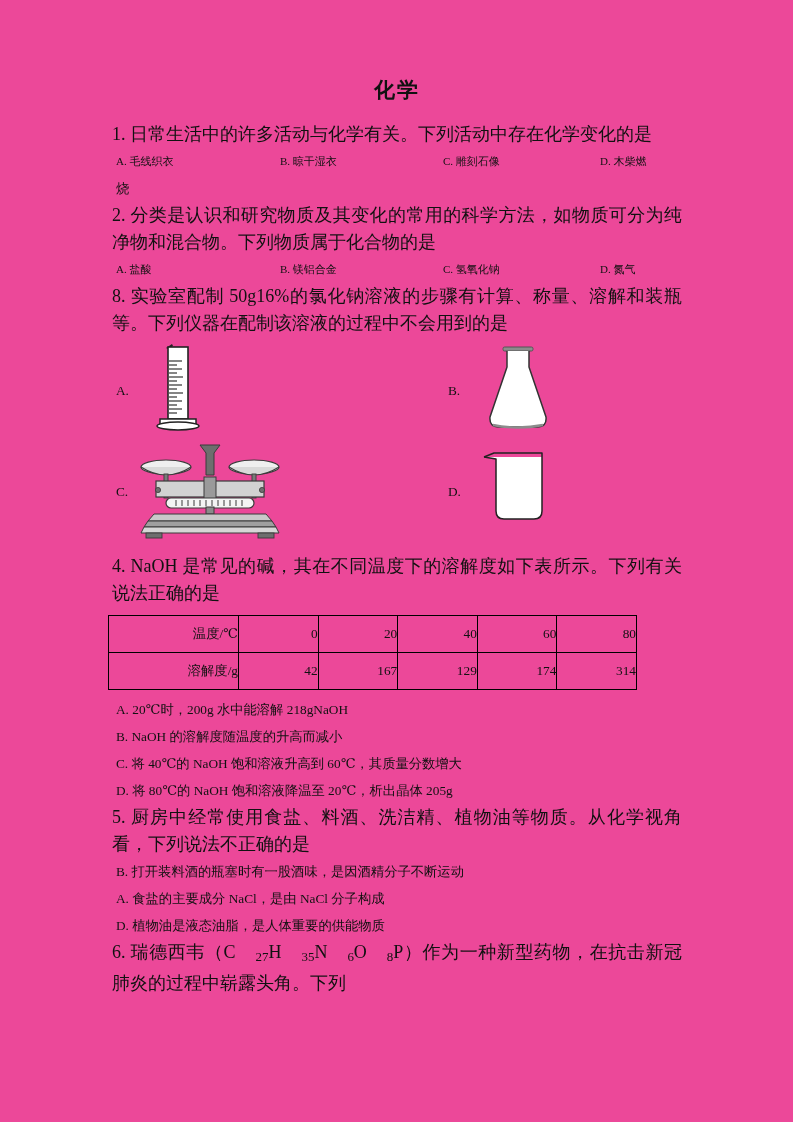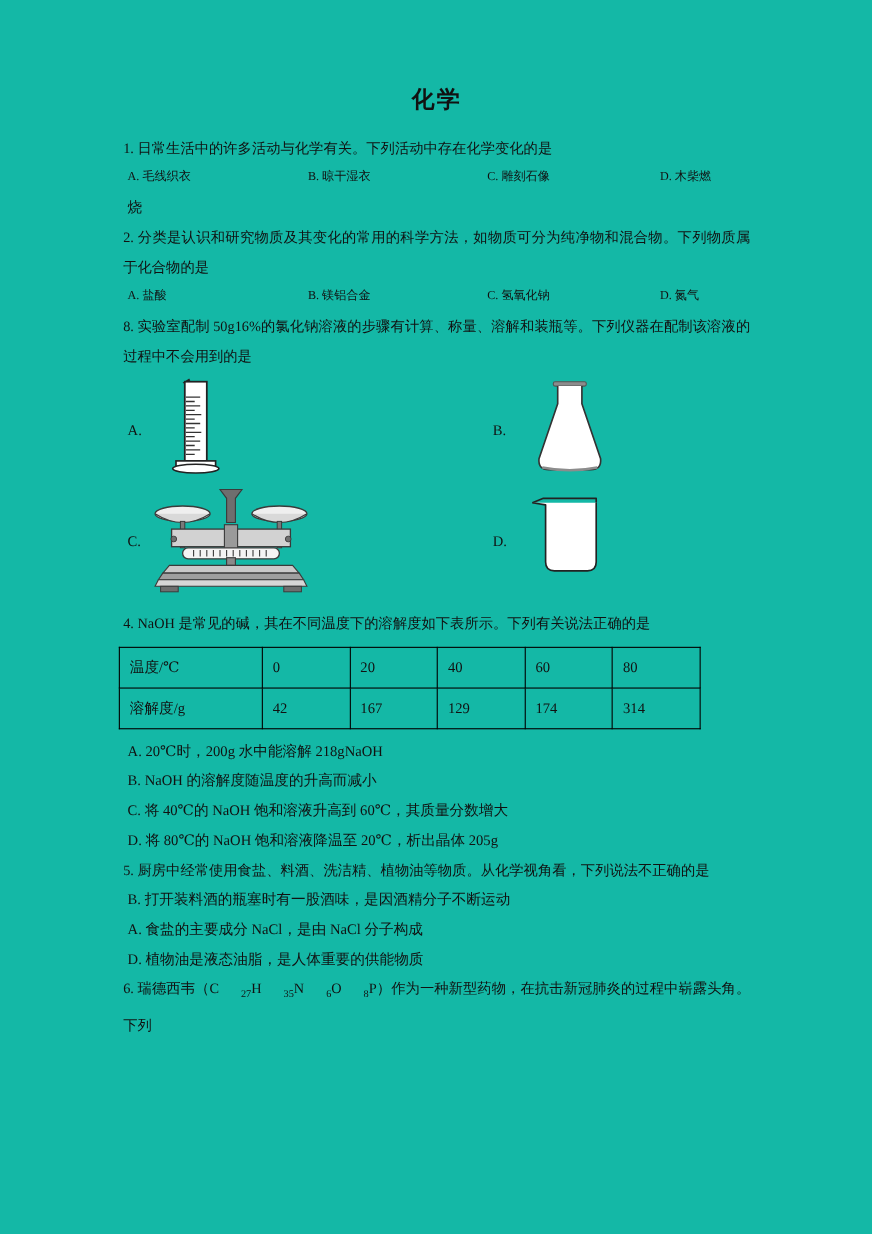"化学" .page { background: #14b8a6 -> #ec4899 }
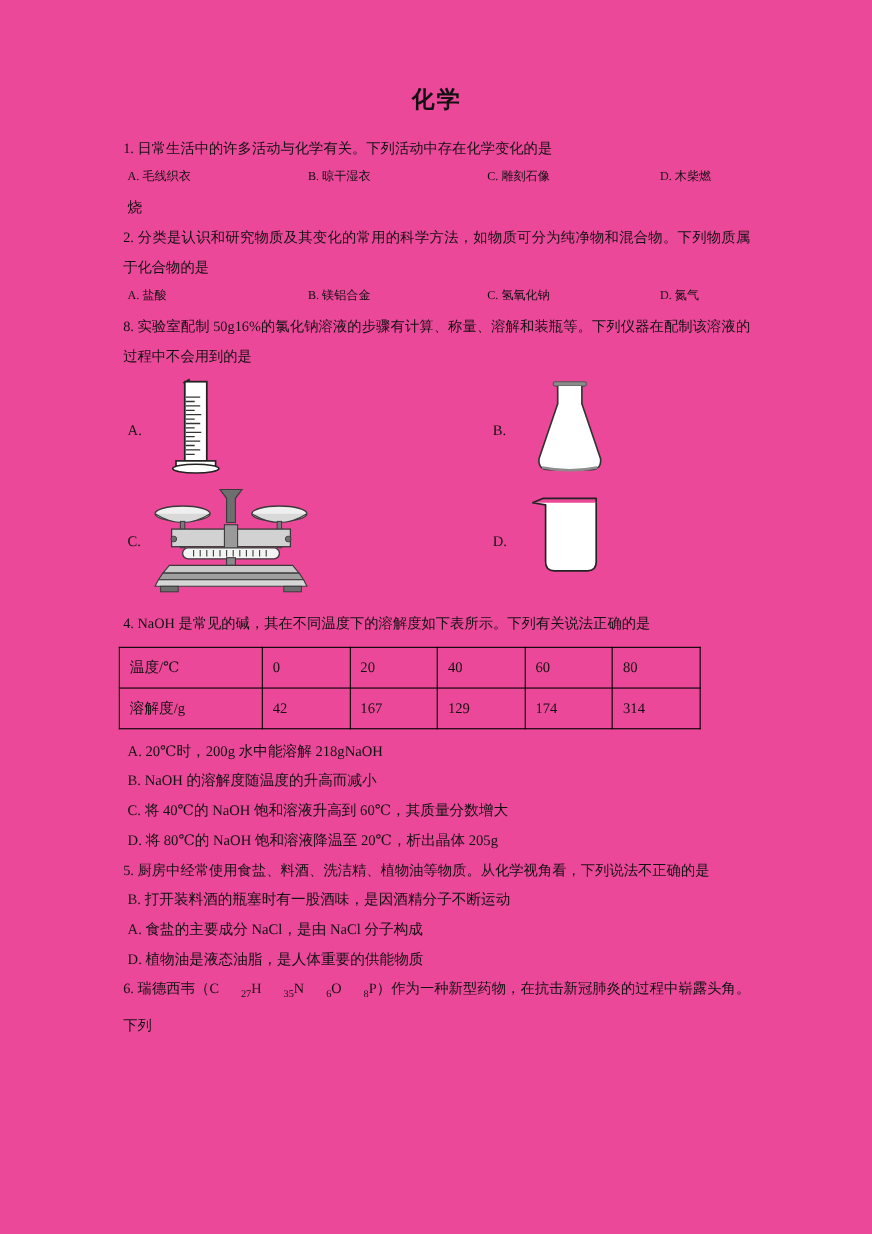"1. 日常生活中的许多活动与化学有关。下列活动中存在化学变化的是" .q-stem { font-size: 13px -> 18px }
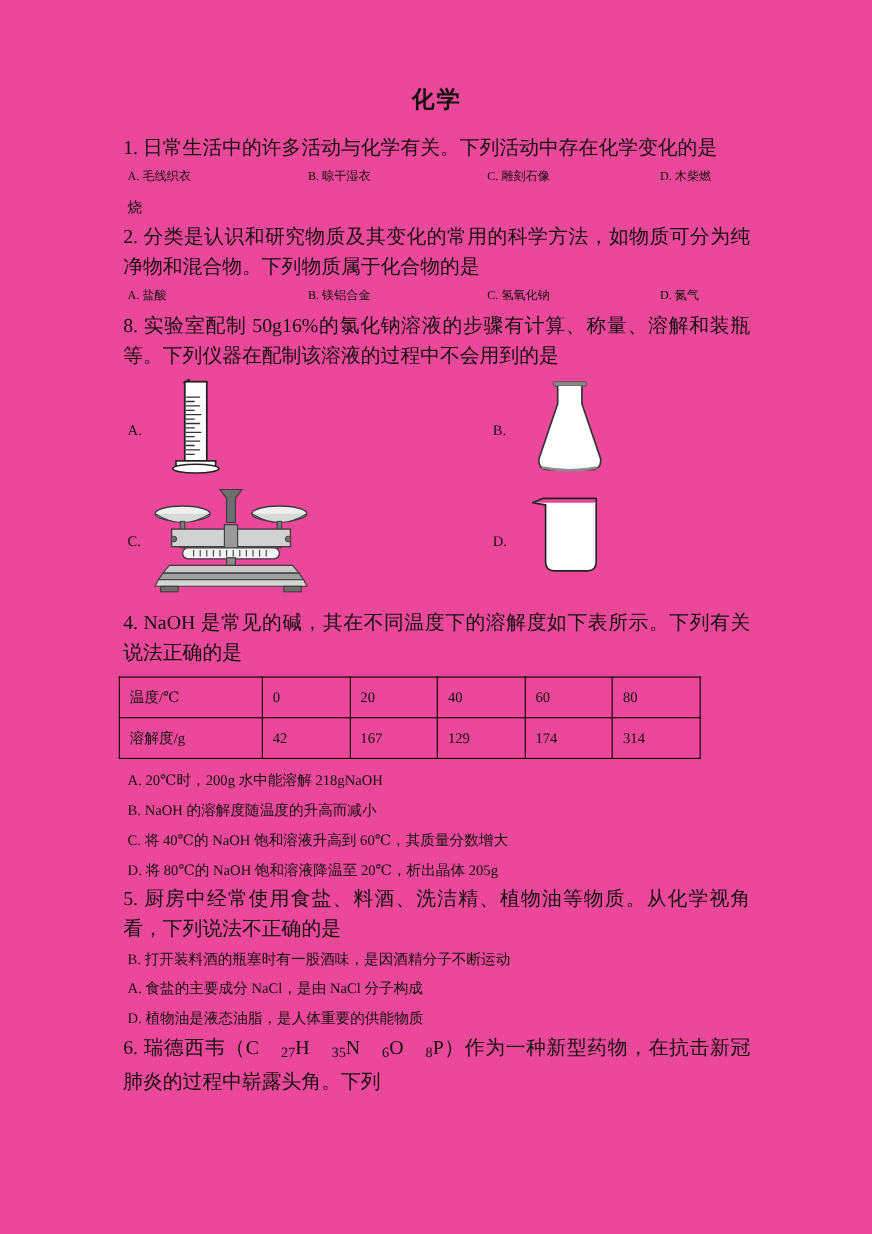"温度/℃" .table-wrap { text-align: none -> right }
